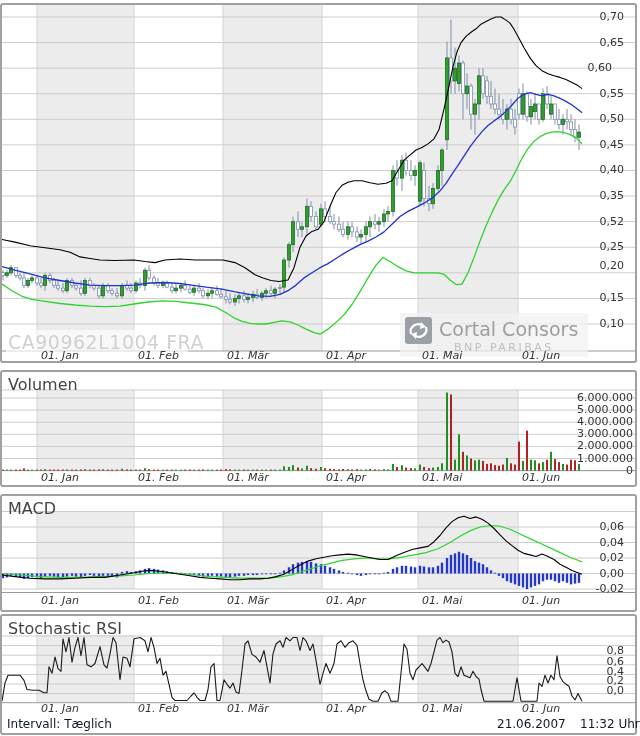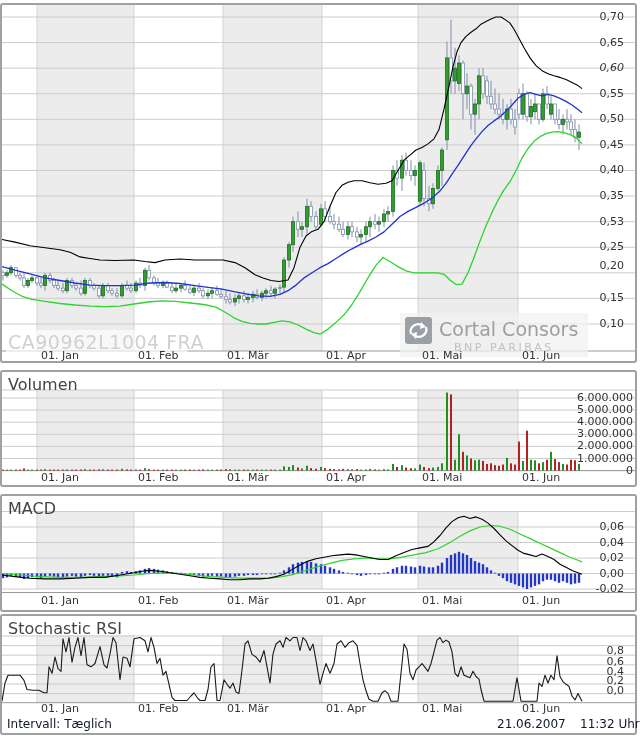"0,60" span.ax { font-style: italic -> none; right: 16px -> 28px }
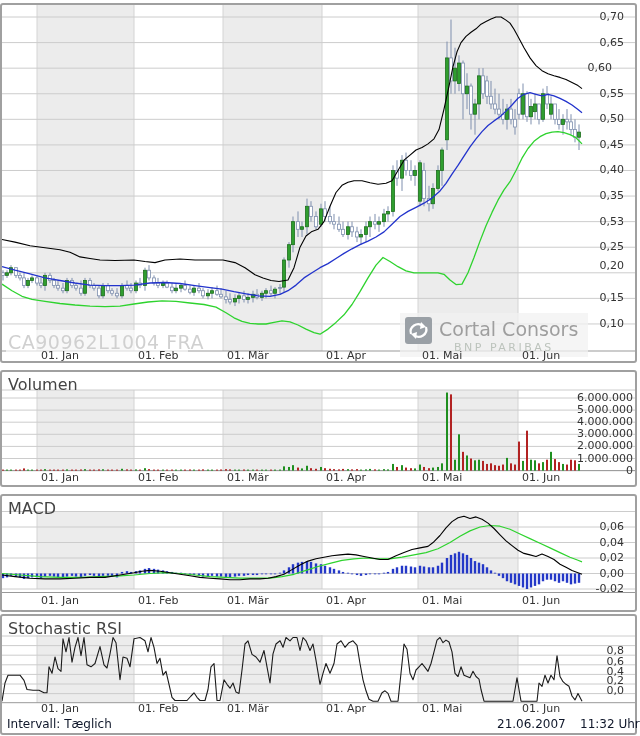"0,53" span.ax { text: 0,53 -> 0,52 }
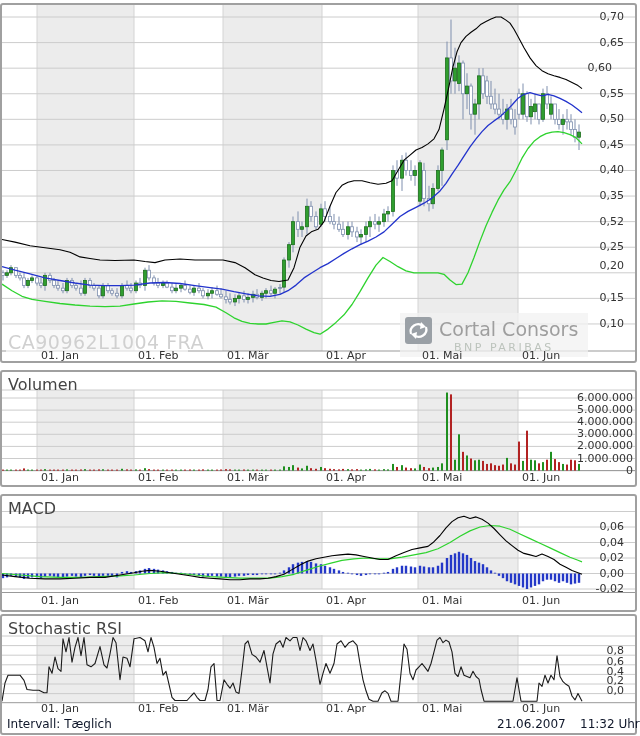"01. Jan" .mlab { font-style: none -> italic }
